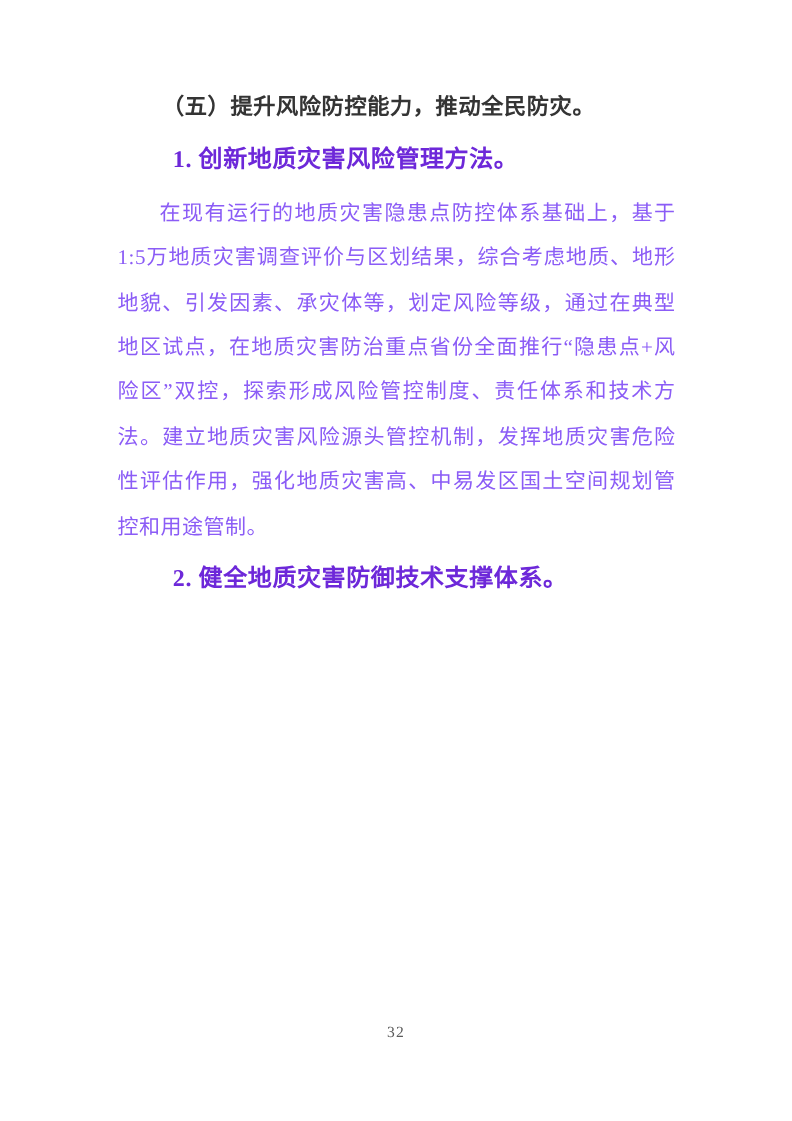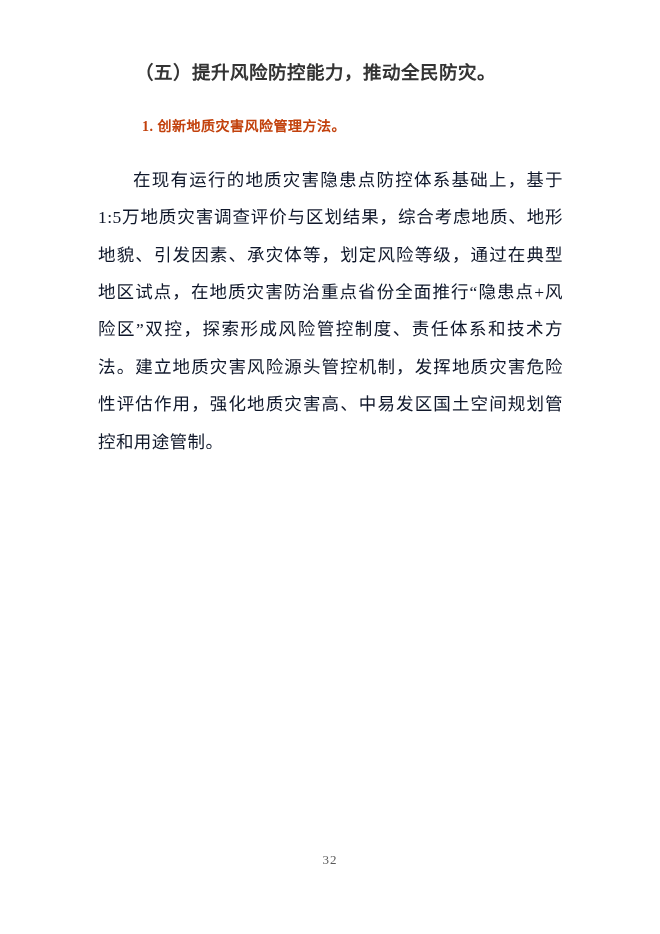"（五）提升风险防控能力，推动全民防灾。" .content { top: 55px -> 72px }
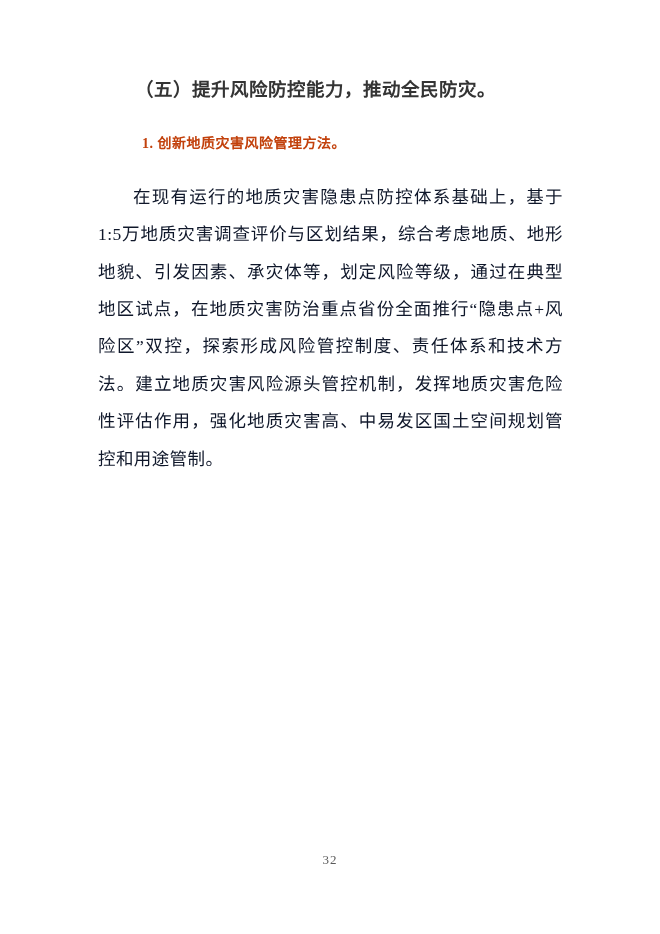"1. 创新地质灾害风险管理方法。" .item-heading { color: #c2410c -> #6d28d9; font-size: 14px -> 20px; margin: 16px -> 6px }
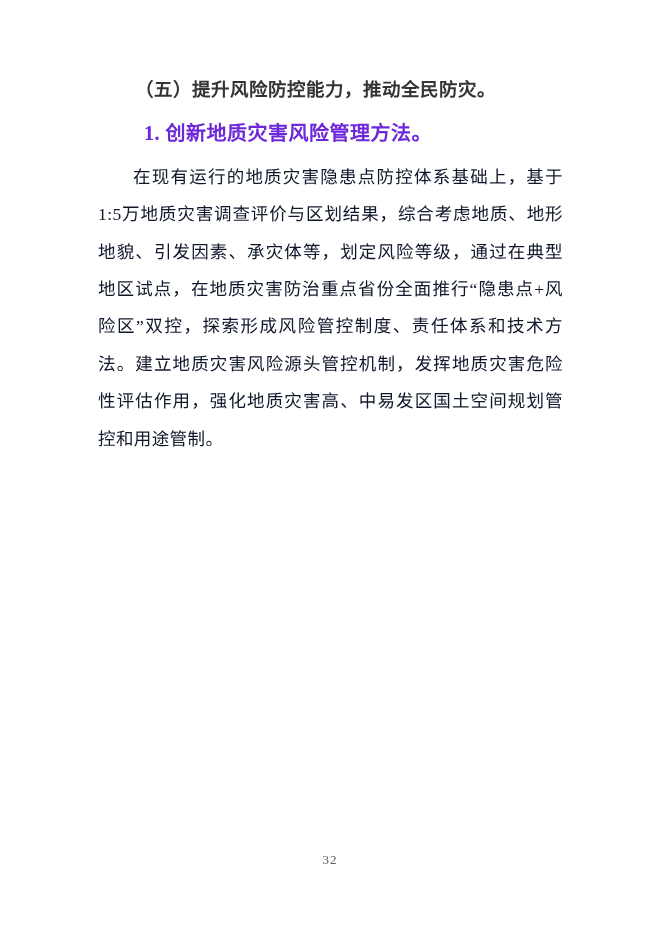"在现有运行的地质灾害隐患点防控体系基础上，基于" .body-para { color: #0f172a -> #8b5cf6 }
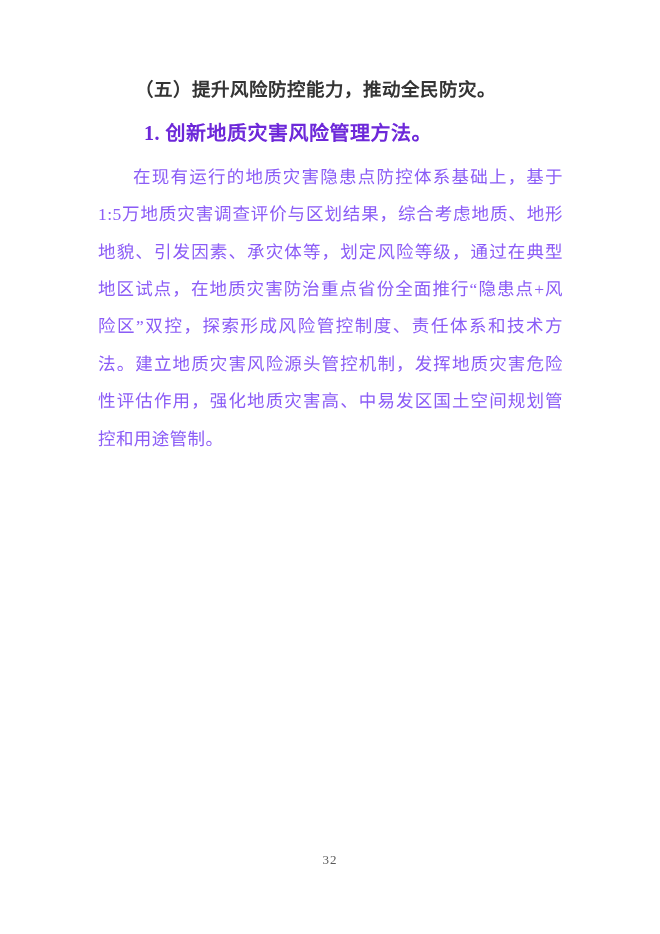"2. 健全地质灾害防御技术支撑体系。" h3.item-heading { html: none -> <h3>2. 健全地质灾害防御技术支撑体系。</h3> }
